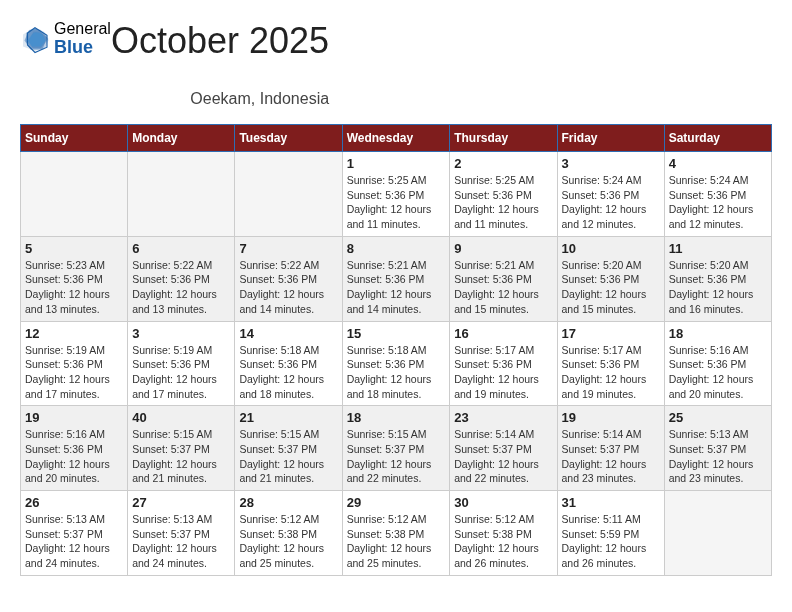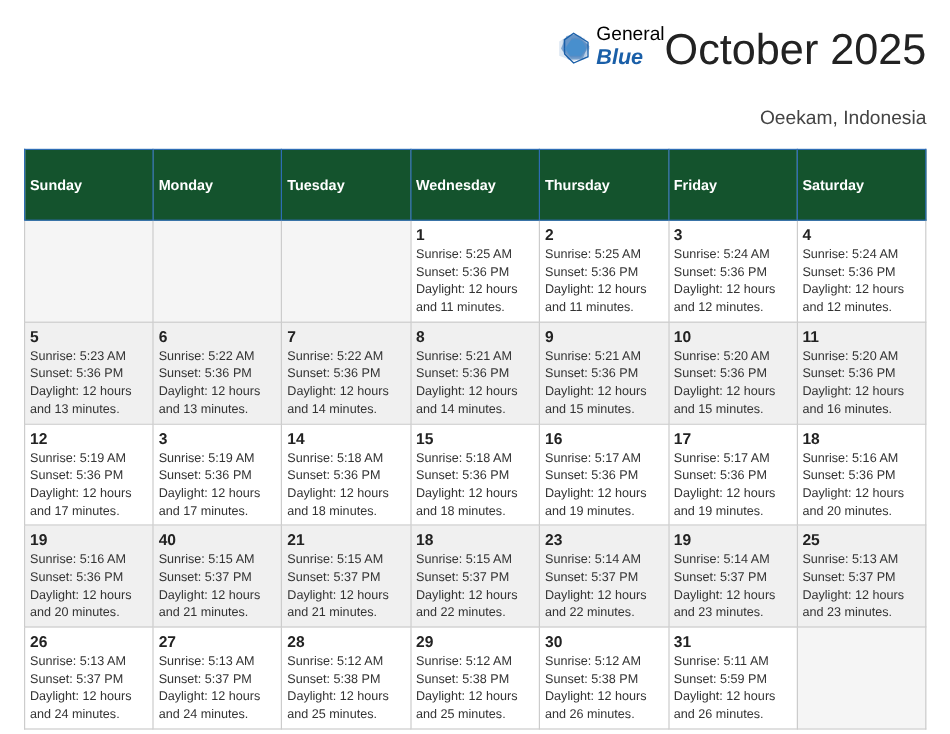"General" .header { justify-content: flex-end -> flex-start }
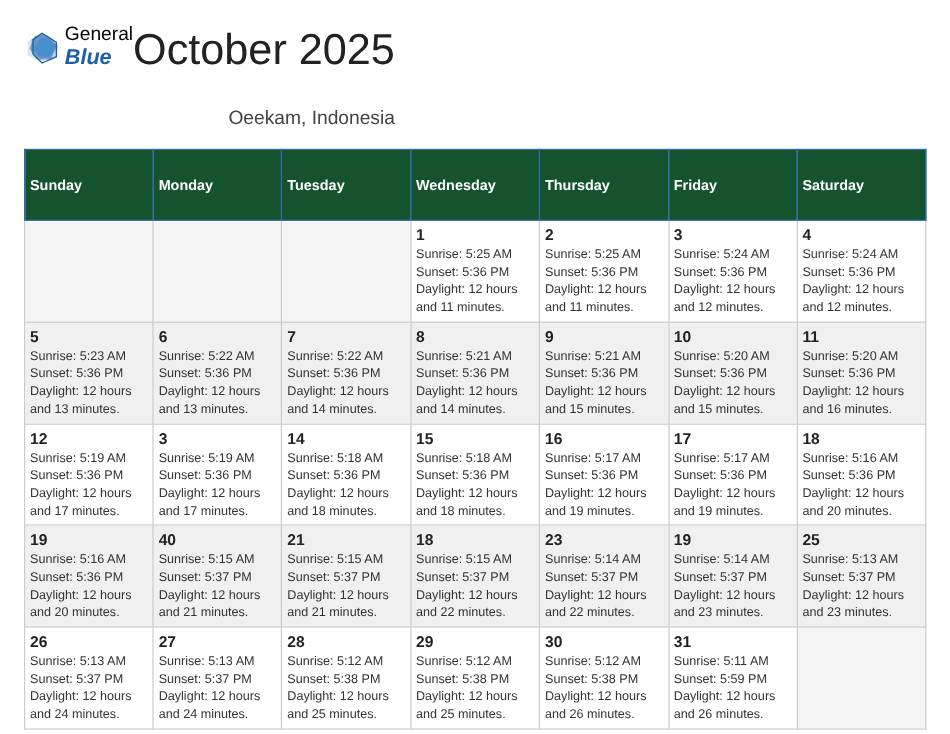"Blue" .logo-blue { font-style: italic -> none }
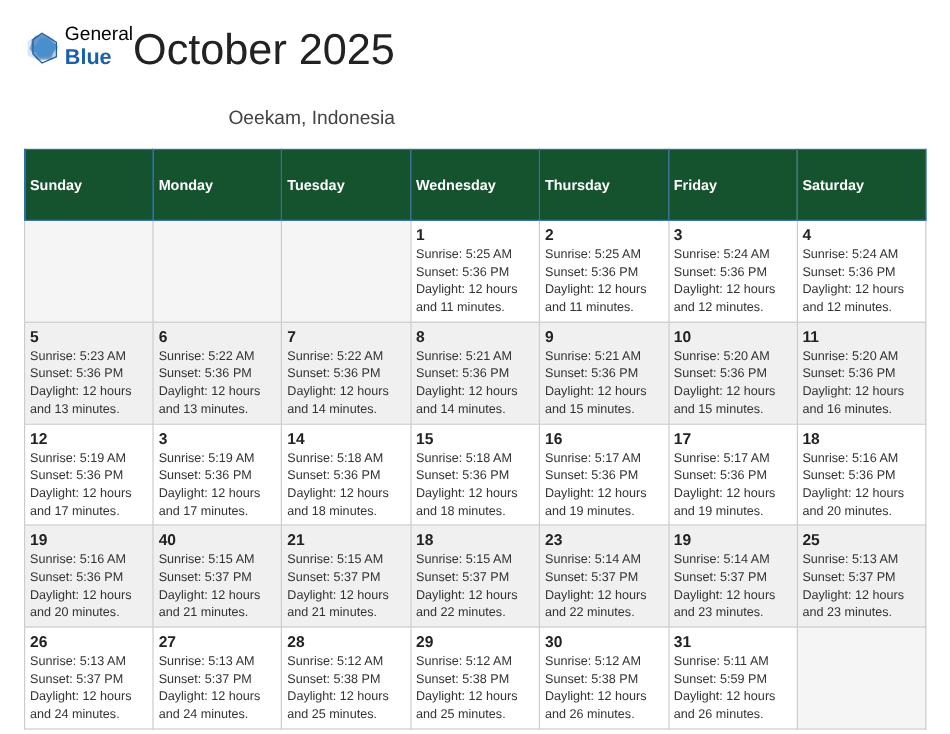"Sunday" .calendar th { background: #14532d -> #7f1d1d; padding: 22px 4px -> 6px 4px }
